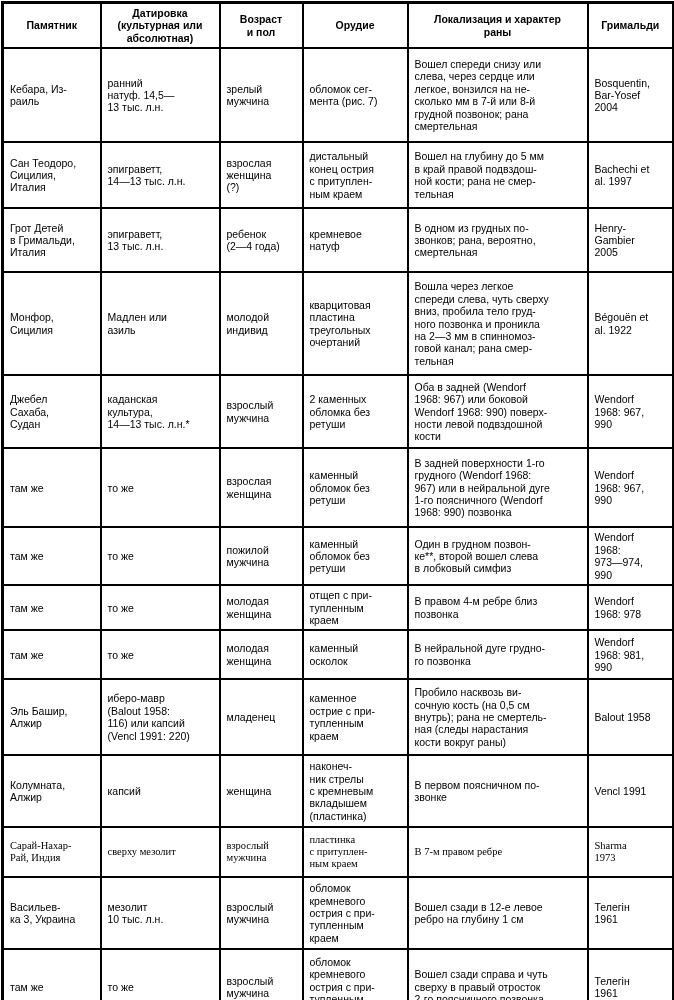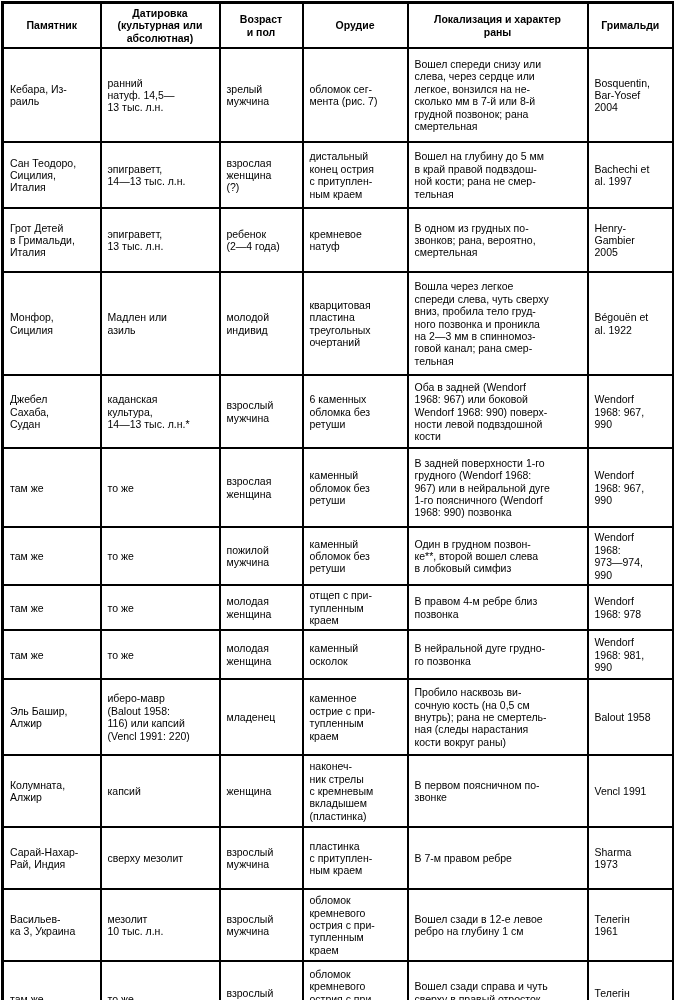"6 каменных" td { text: 6 -> 2 }
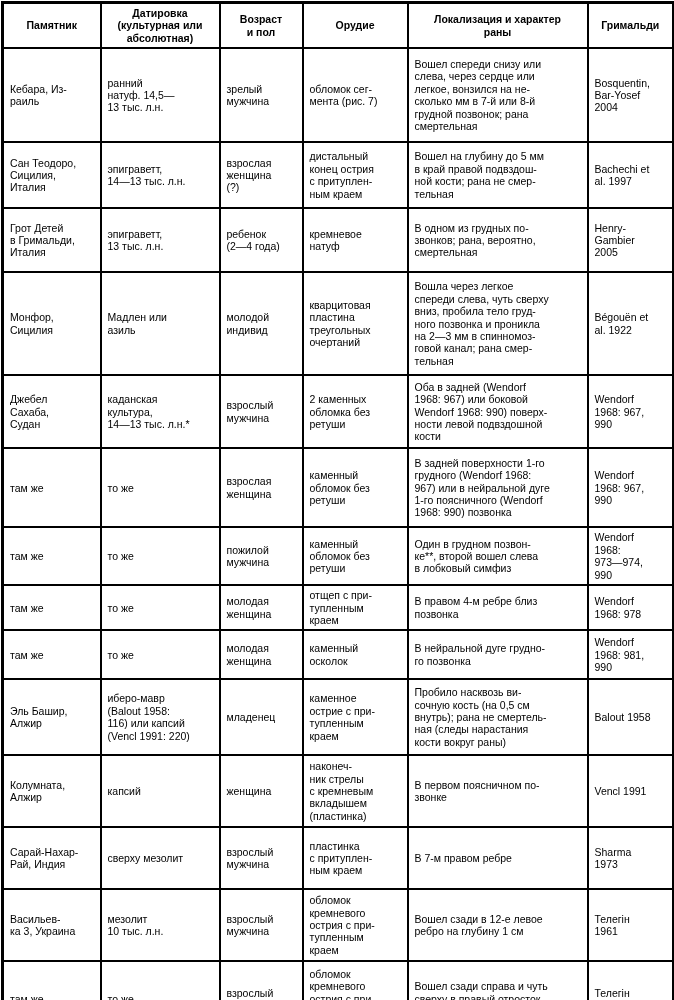"Сарай-Нахар-" tr.h-r12 { font-family: none -> Liberation Serif, serif; height: 62px -> 50px }
